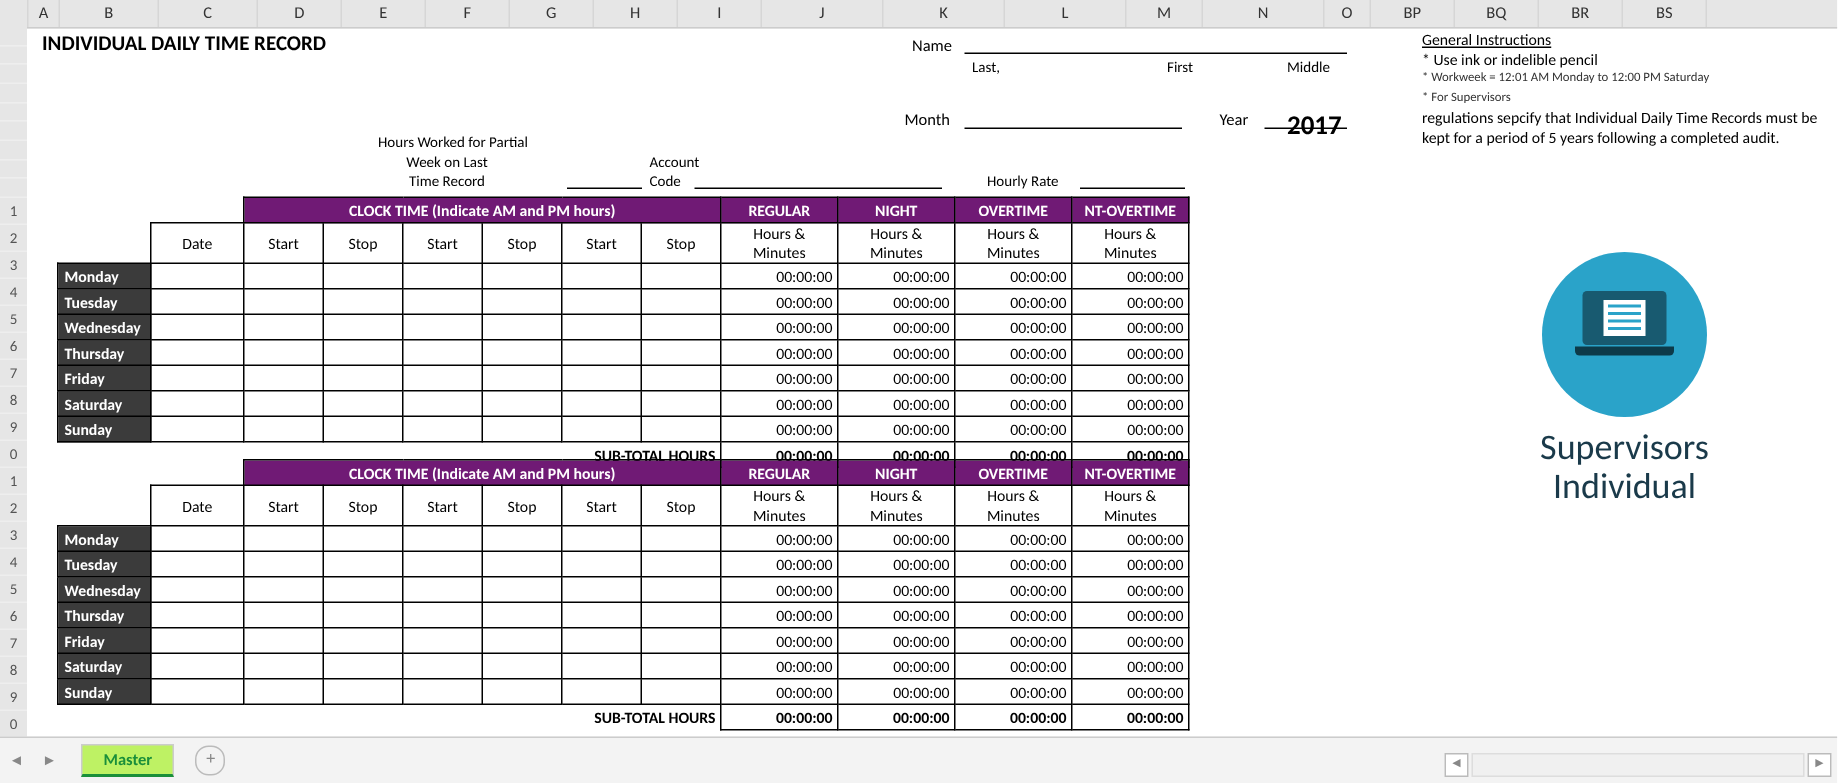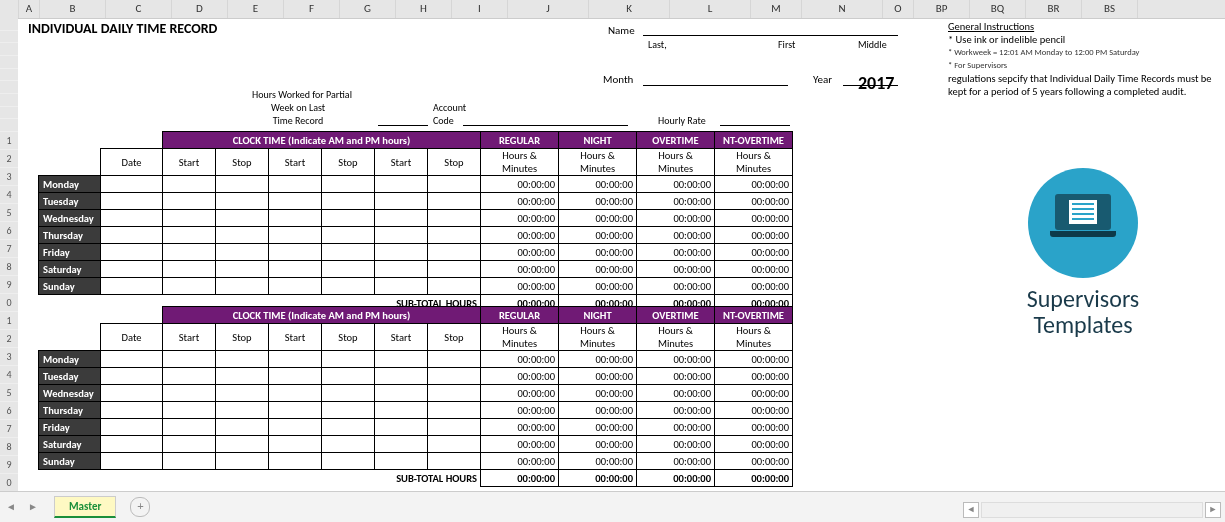"Templates" span { text: Templates -> Individual }
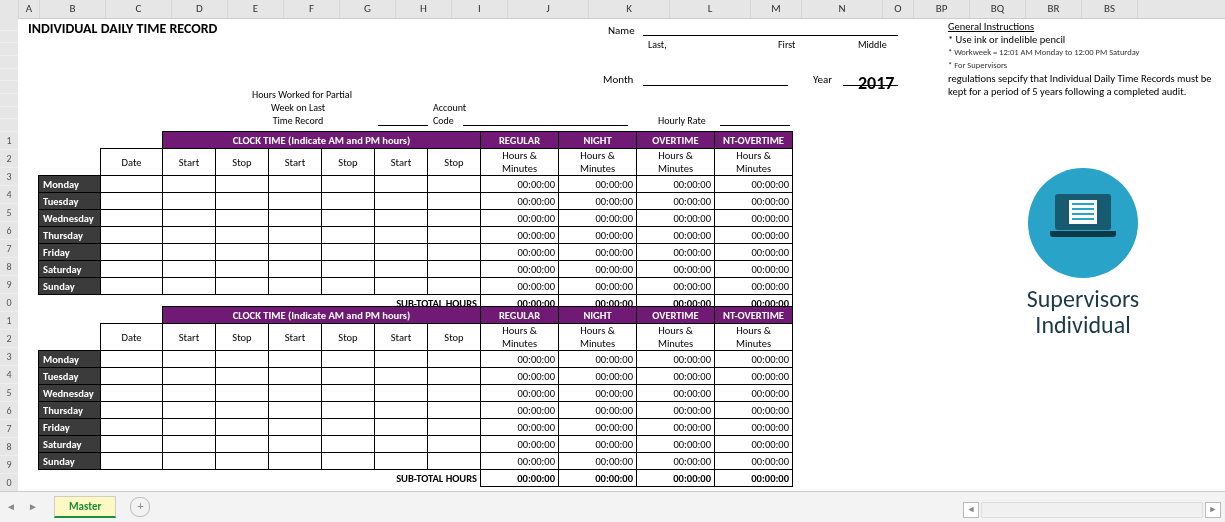"Master" .tabs .tab { background: #fef9c3 -> #bef264 }
